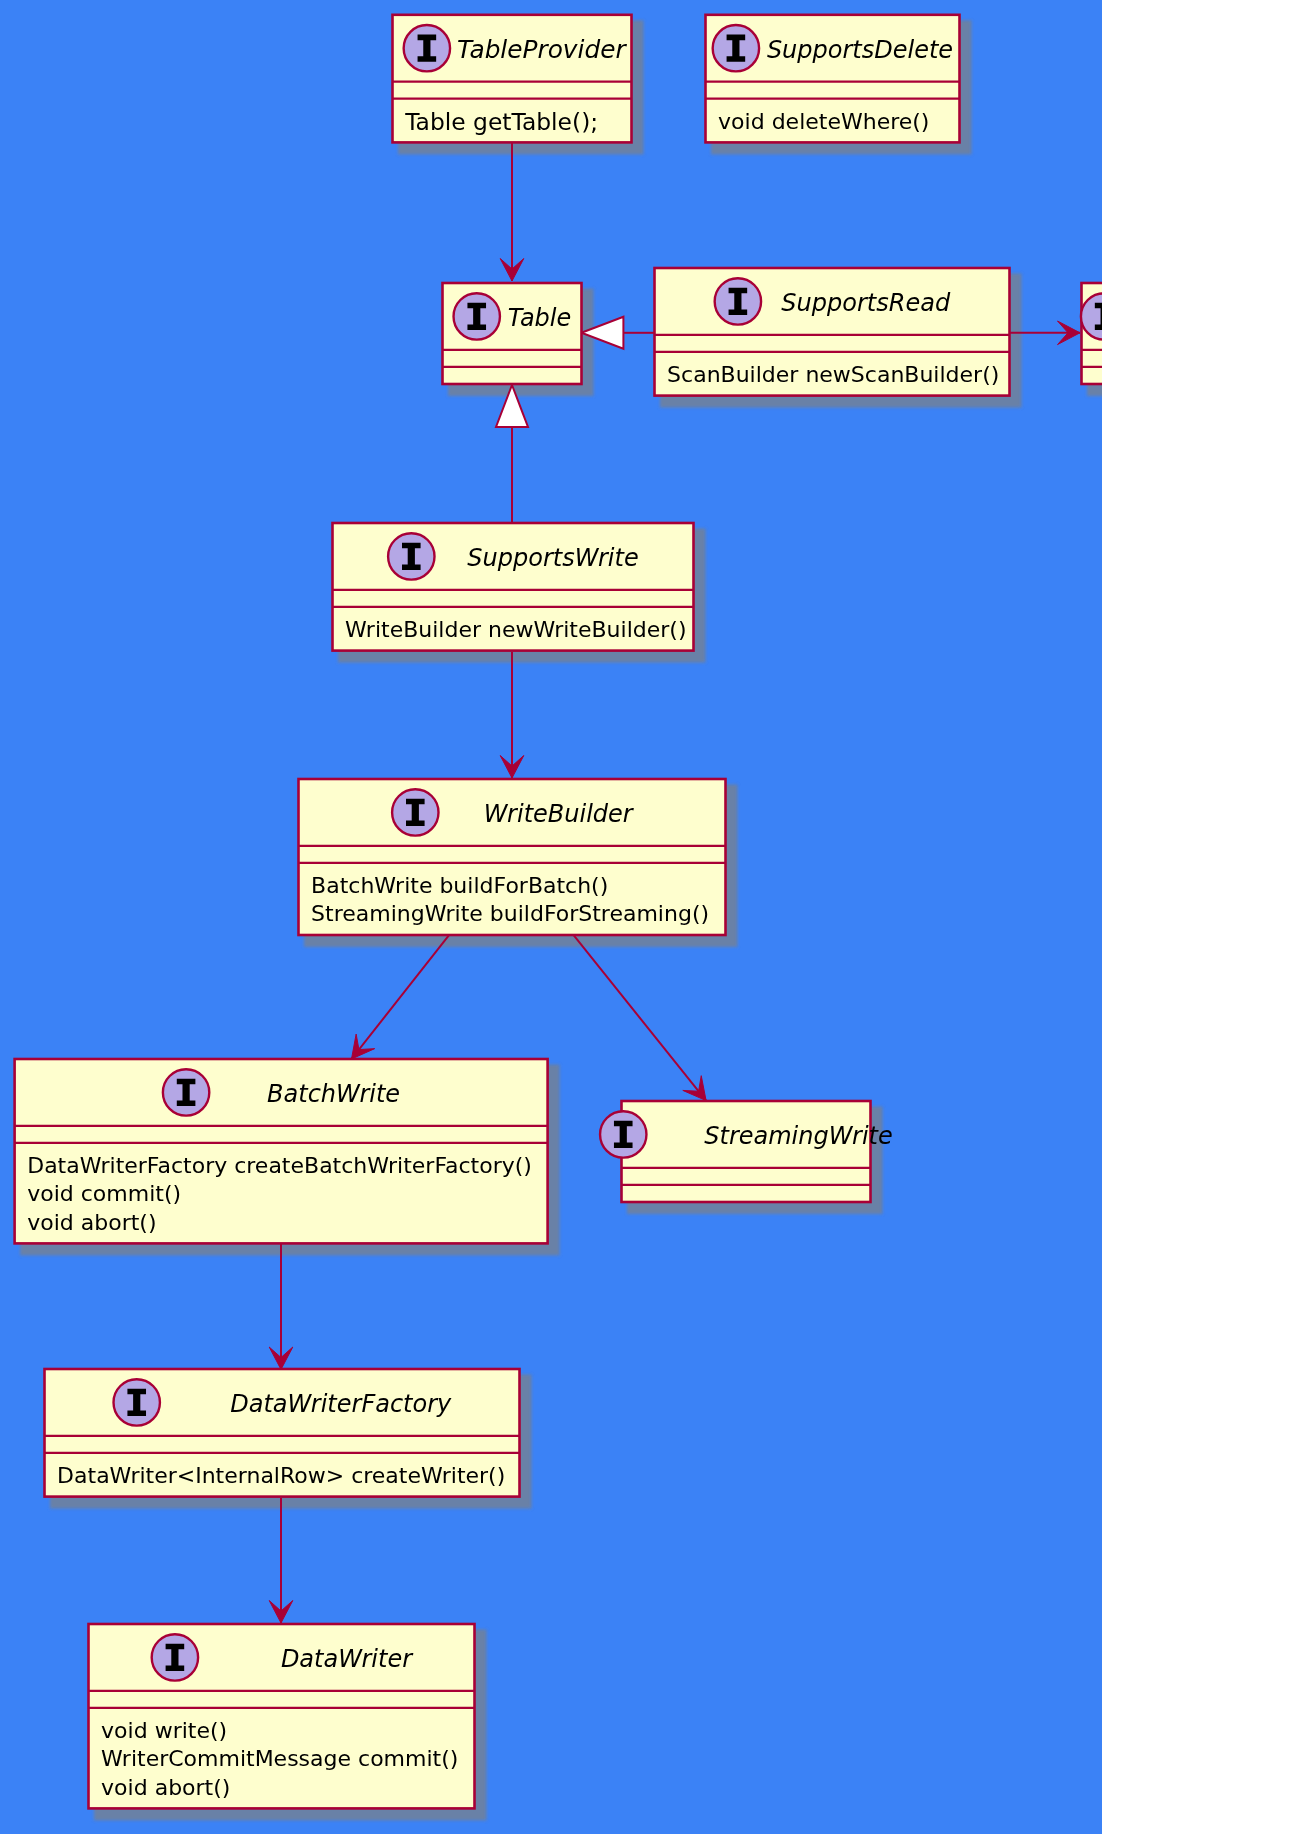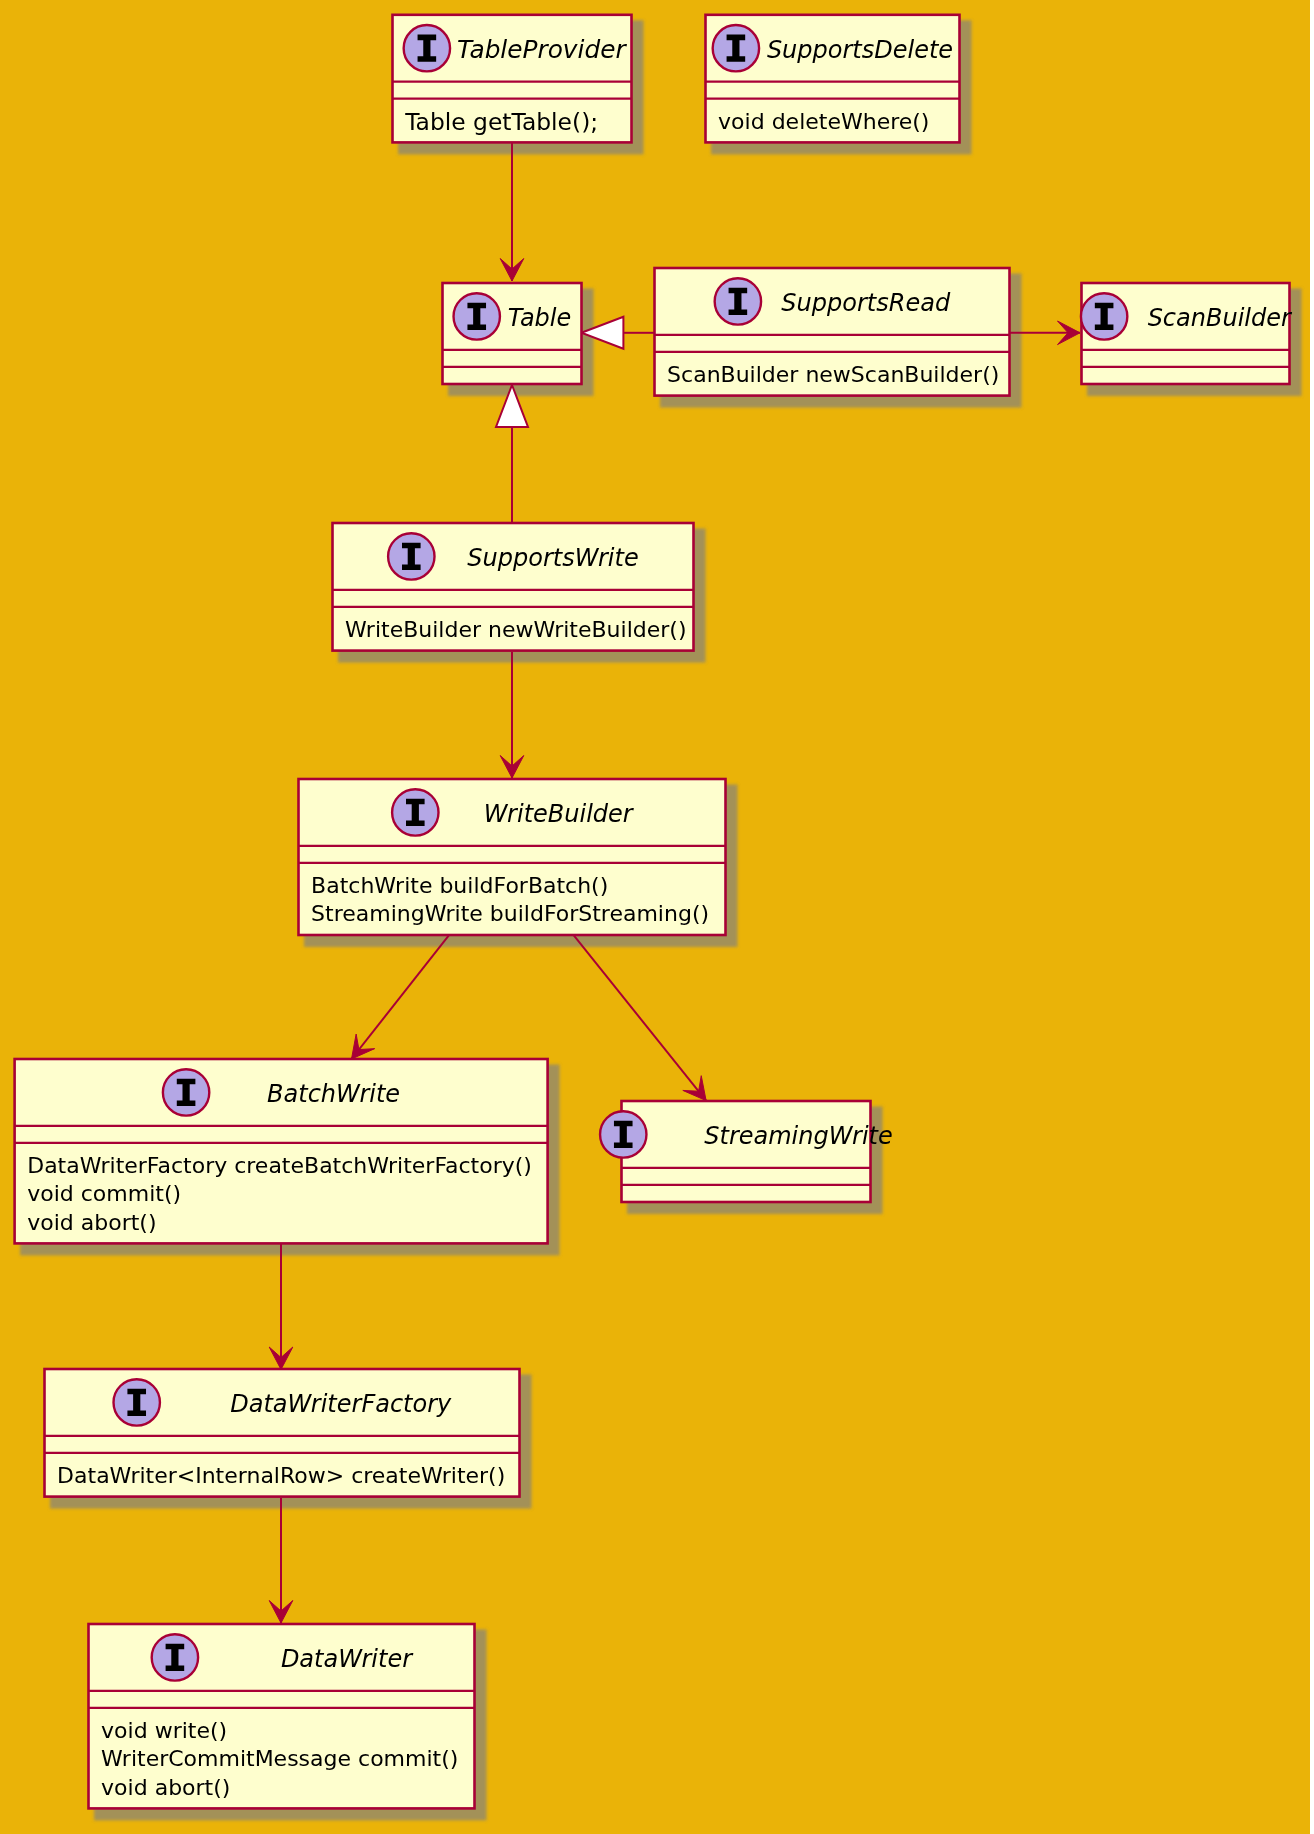"TableProvider" #canvas { background: #eab308 -> #3b82f6; width: 1310px -> 1102px }
